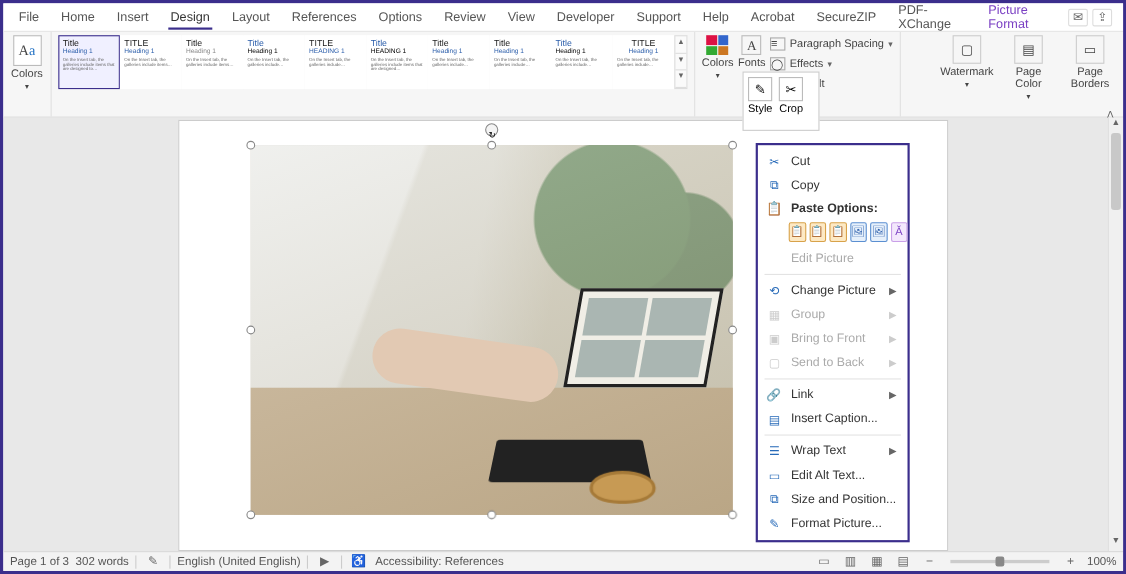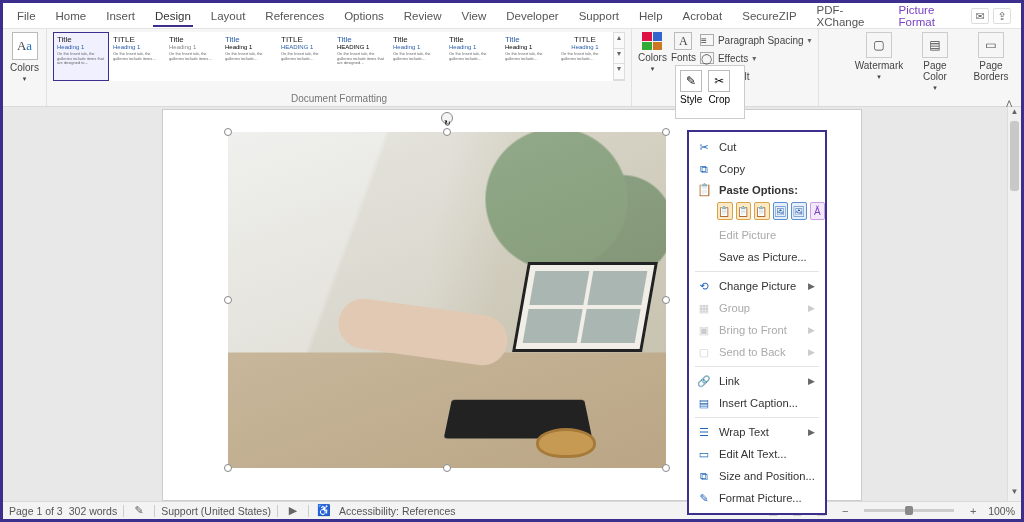"Document Formatting" div.group-label { html: <div>Document Formatting</div> -> none }
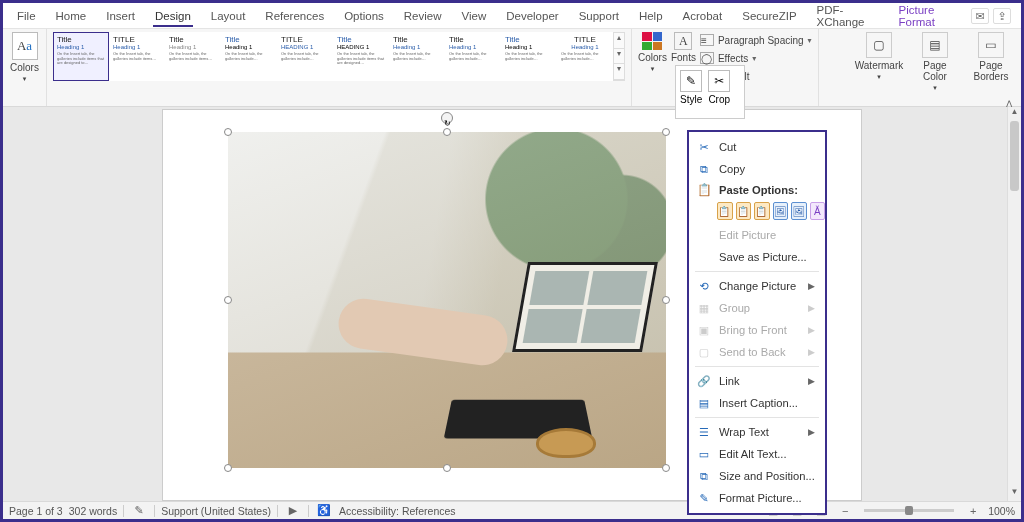"Save as Picture..." div.ctx-item { html: <div> <span></span> <span>Save as Picture...</span> </div> -> none }
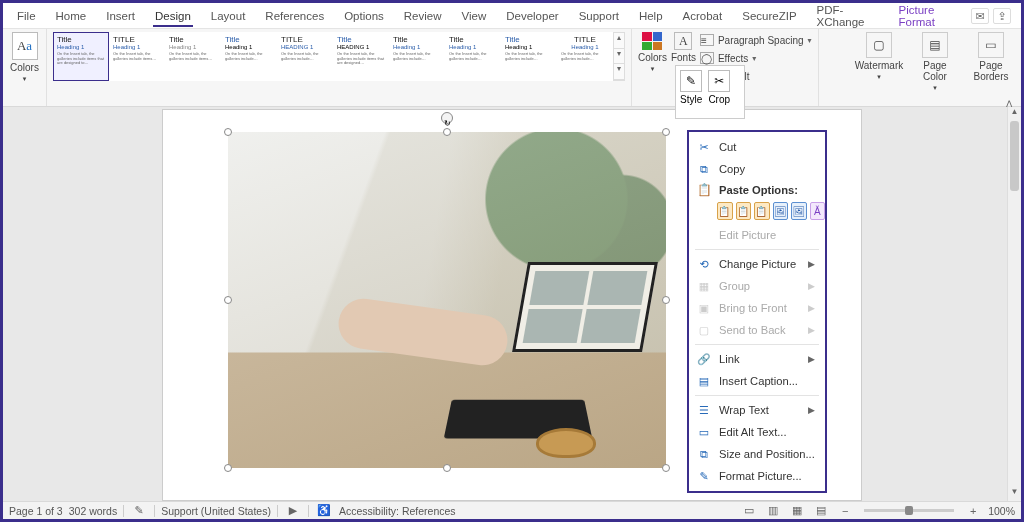"Support (United States)" span { text: Support (United States -> English (United English }
